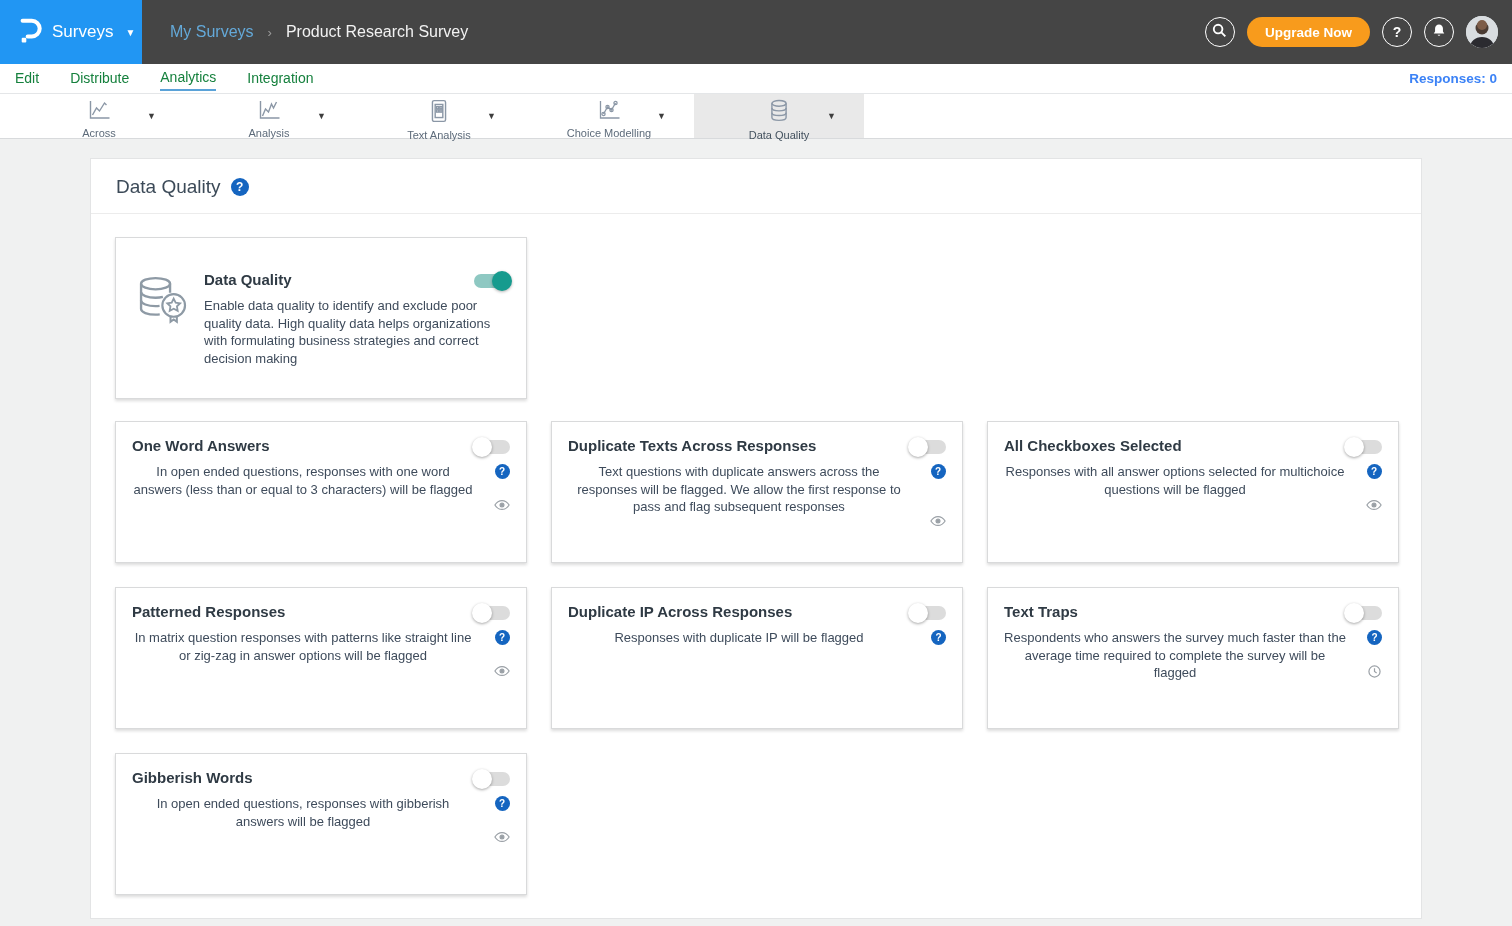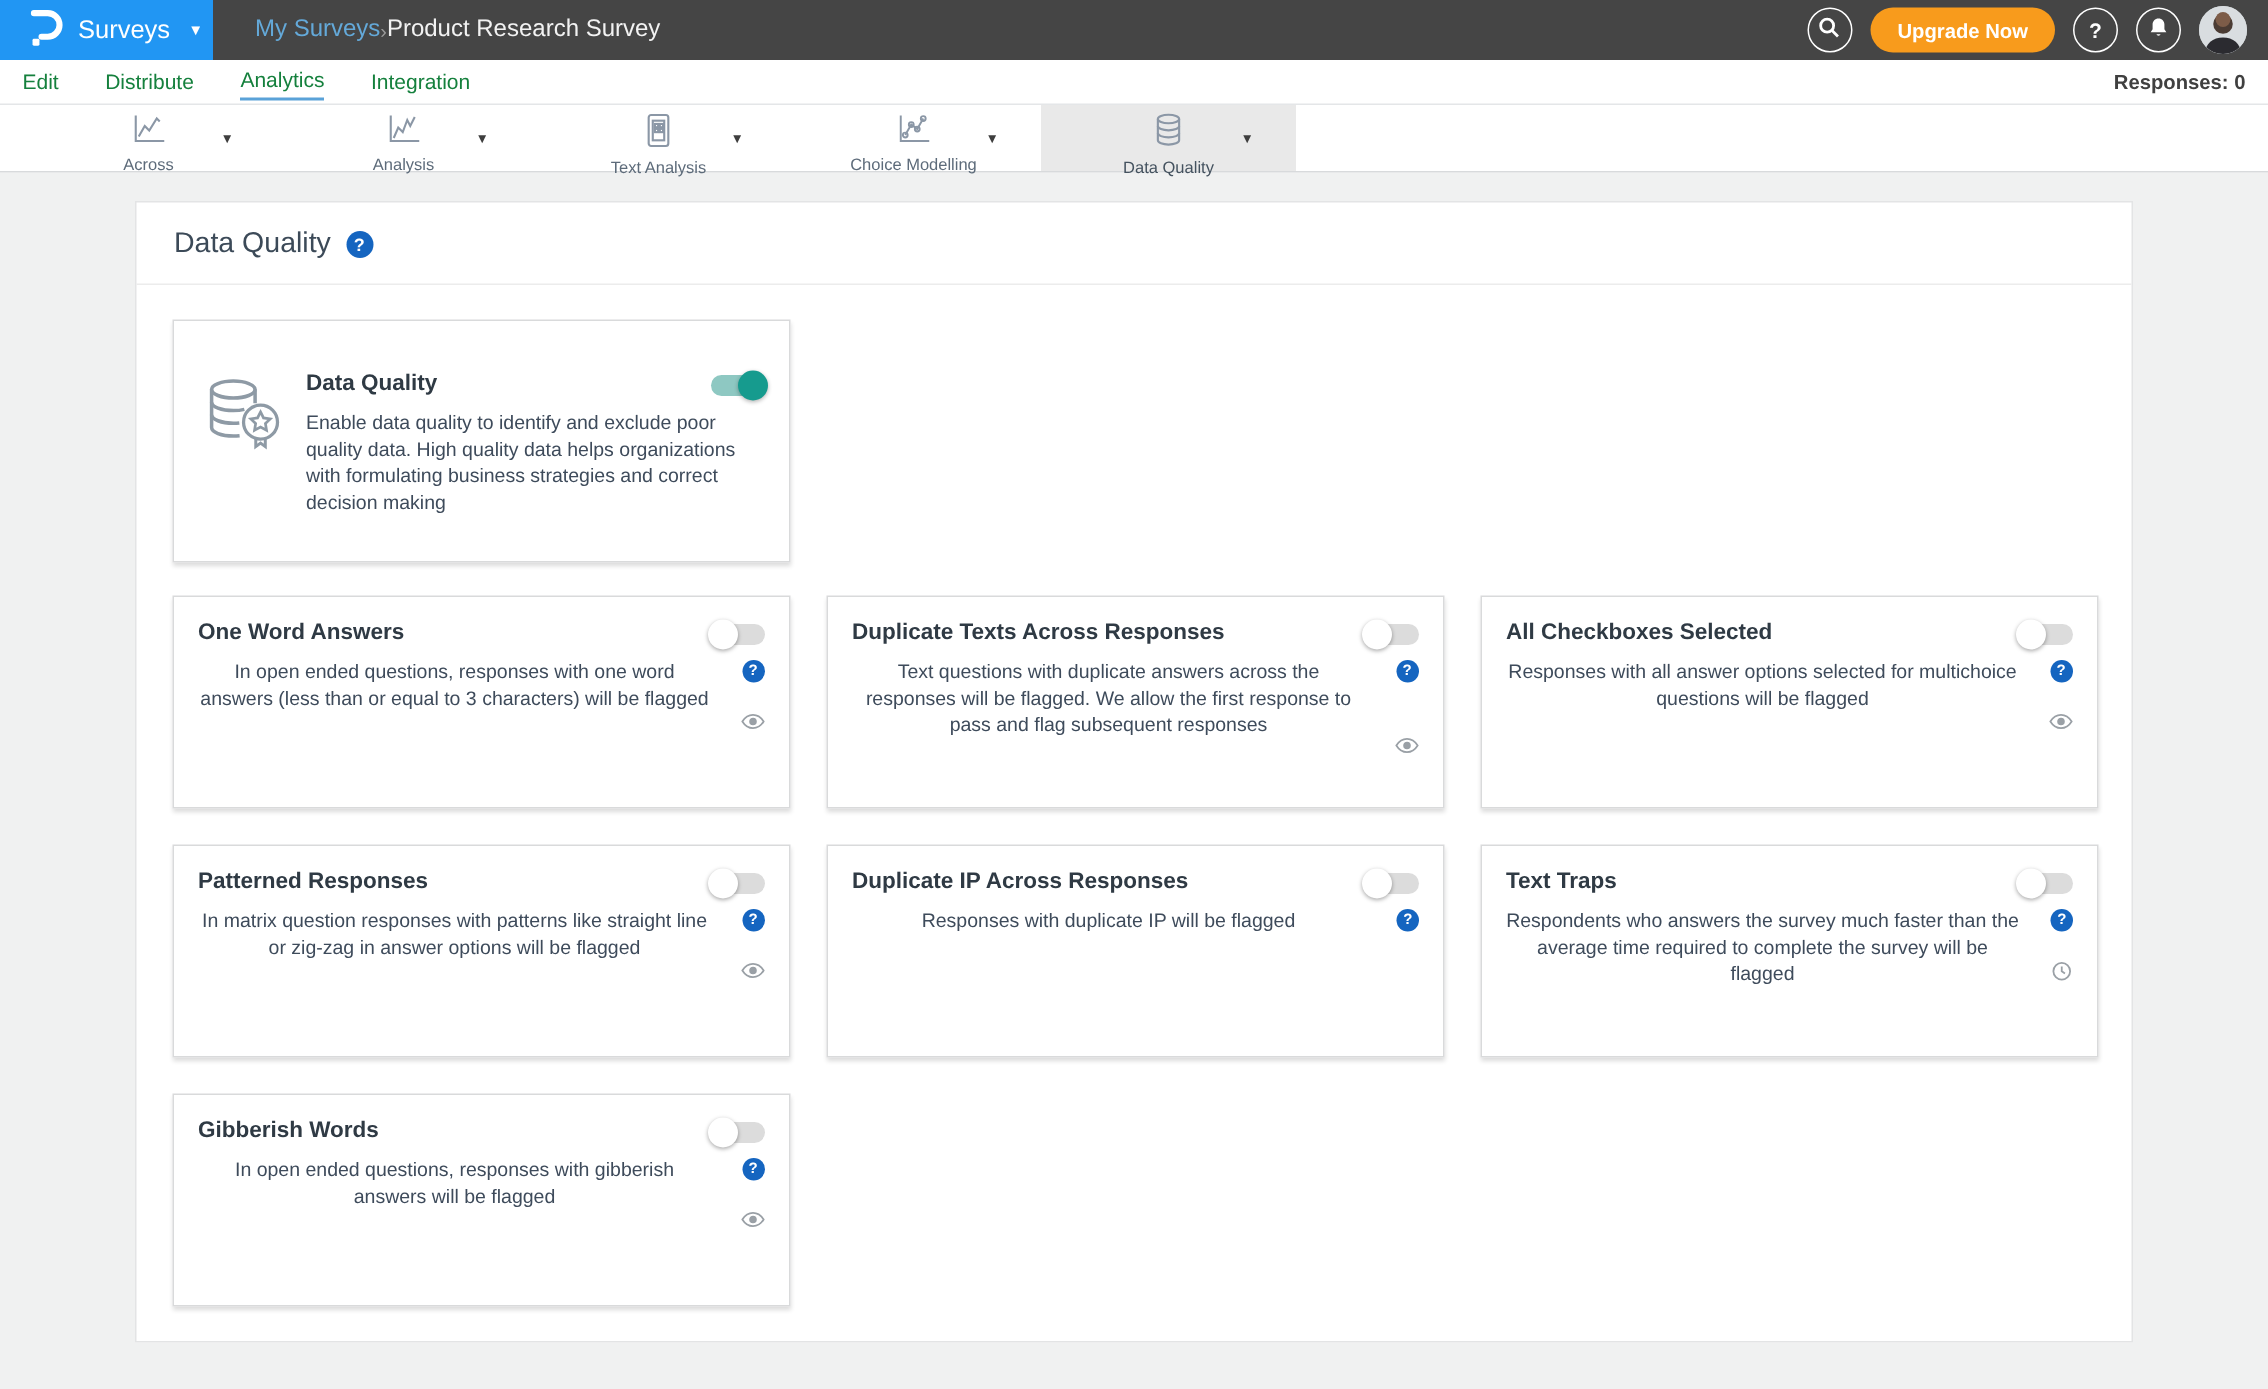"Surveys" .topbar { height: 40px -> 64px }
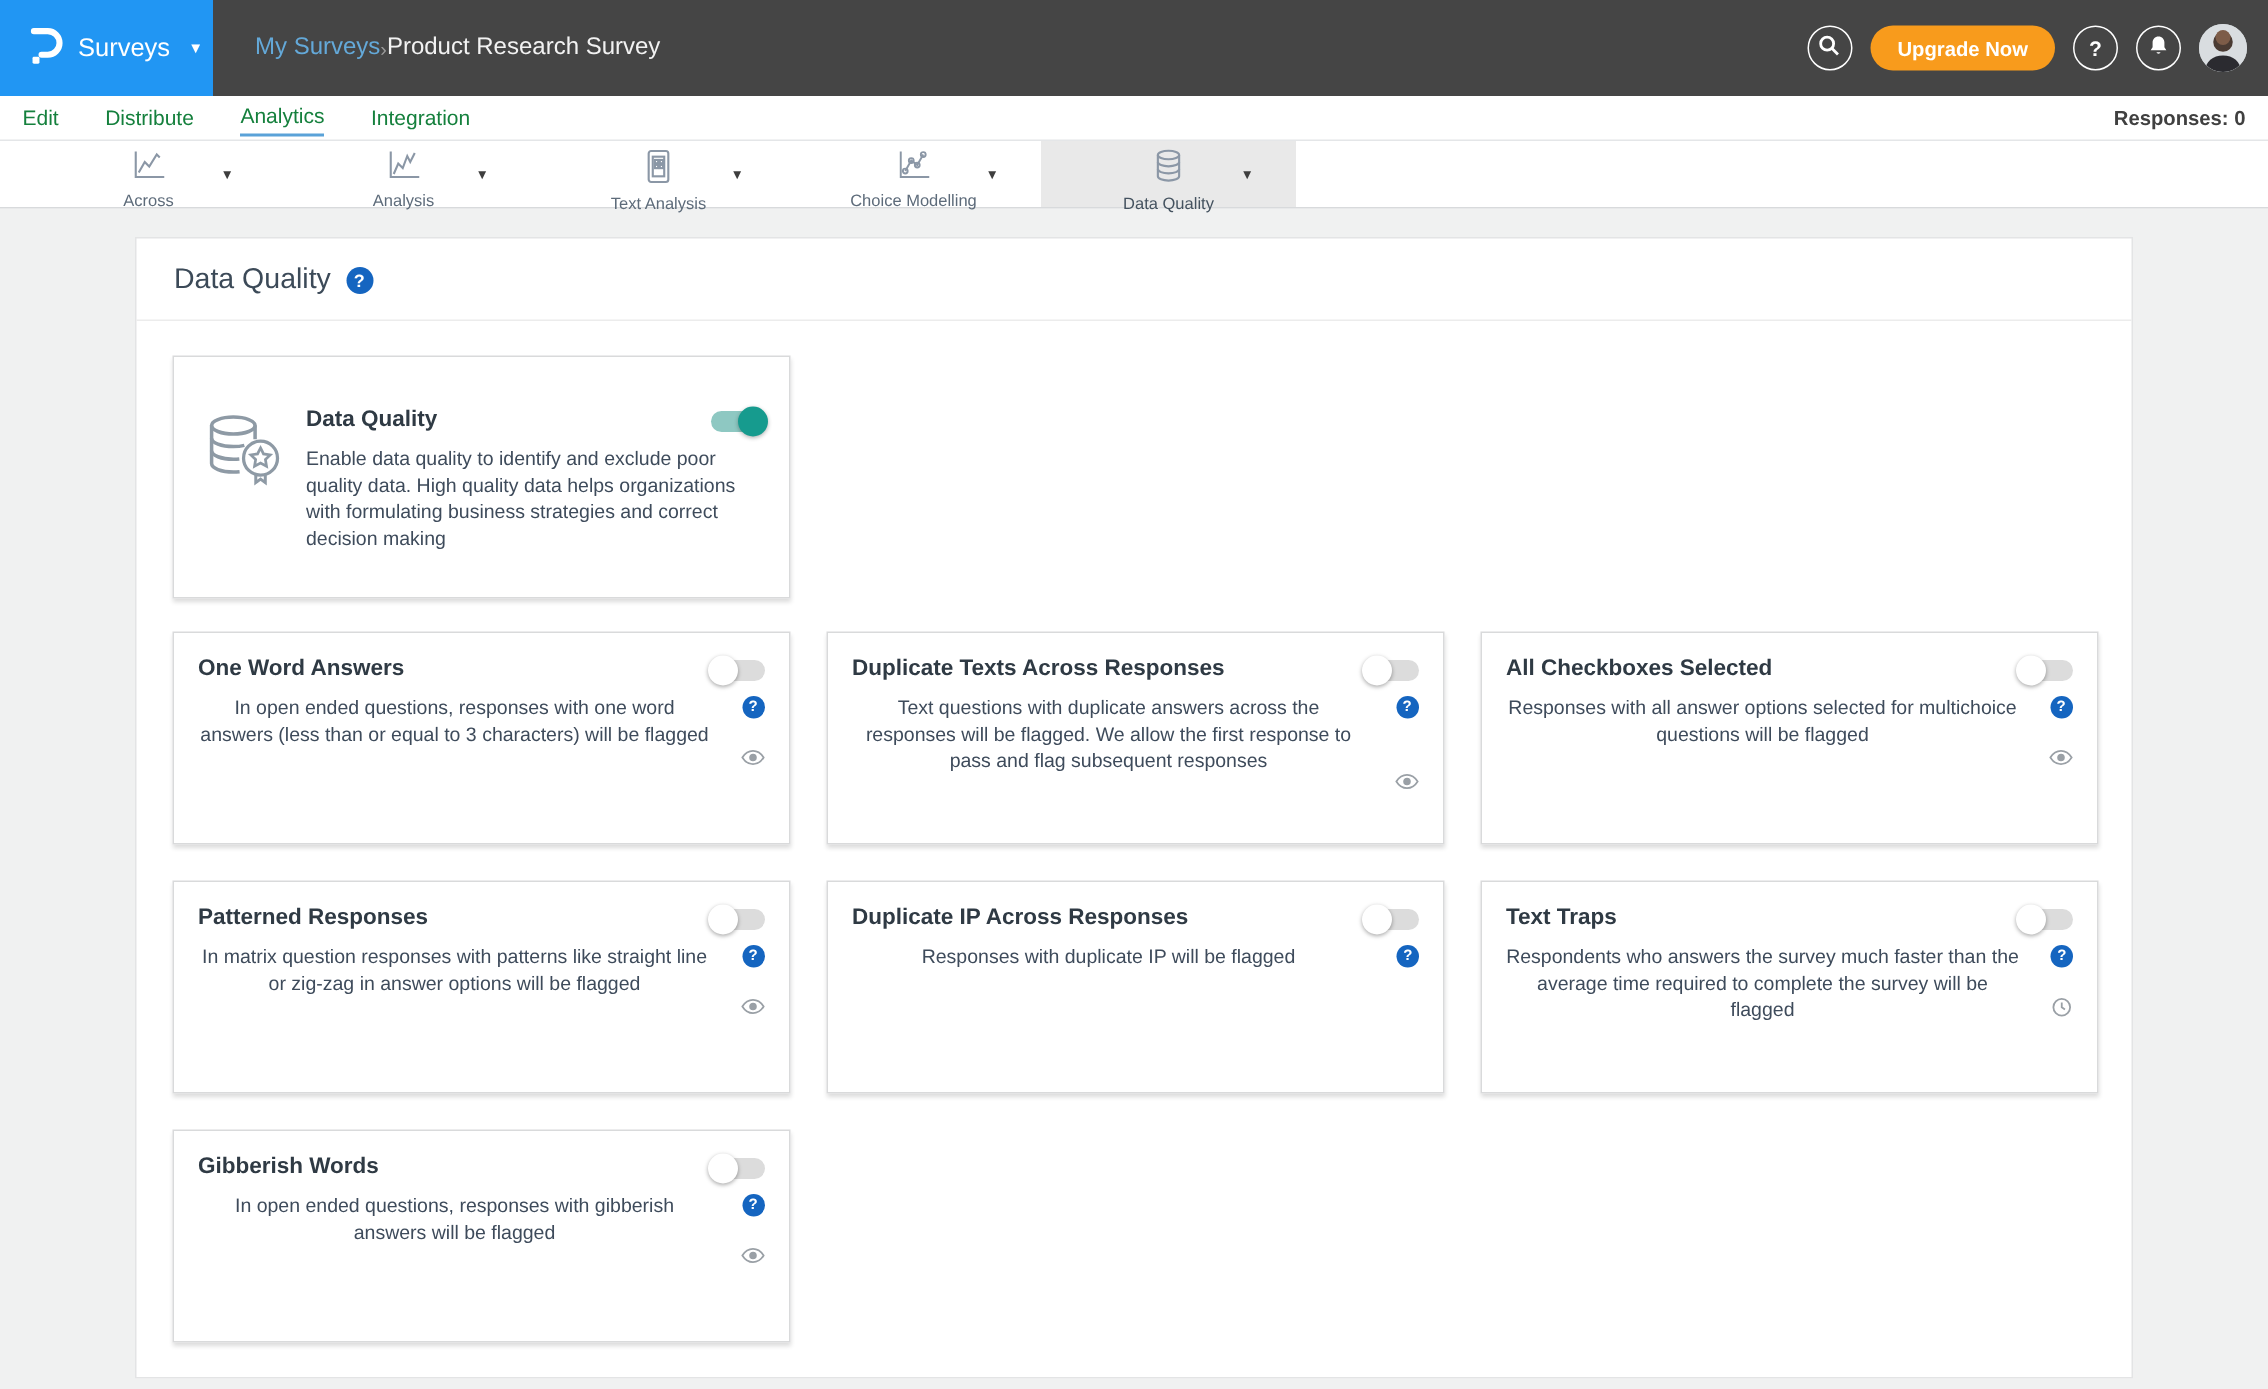"My Surveys" .crumbs { gap: none -> 14px }
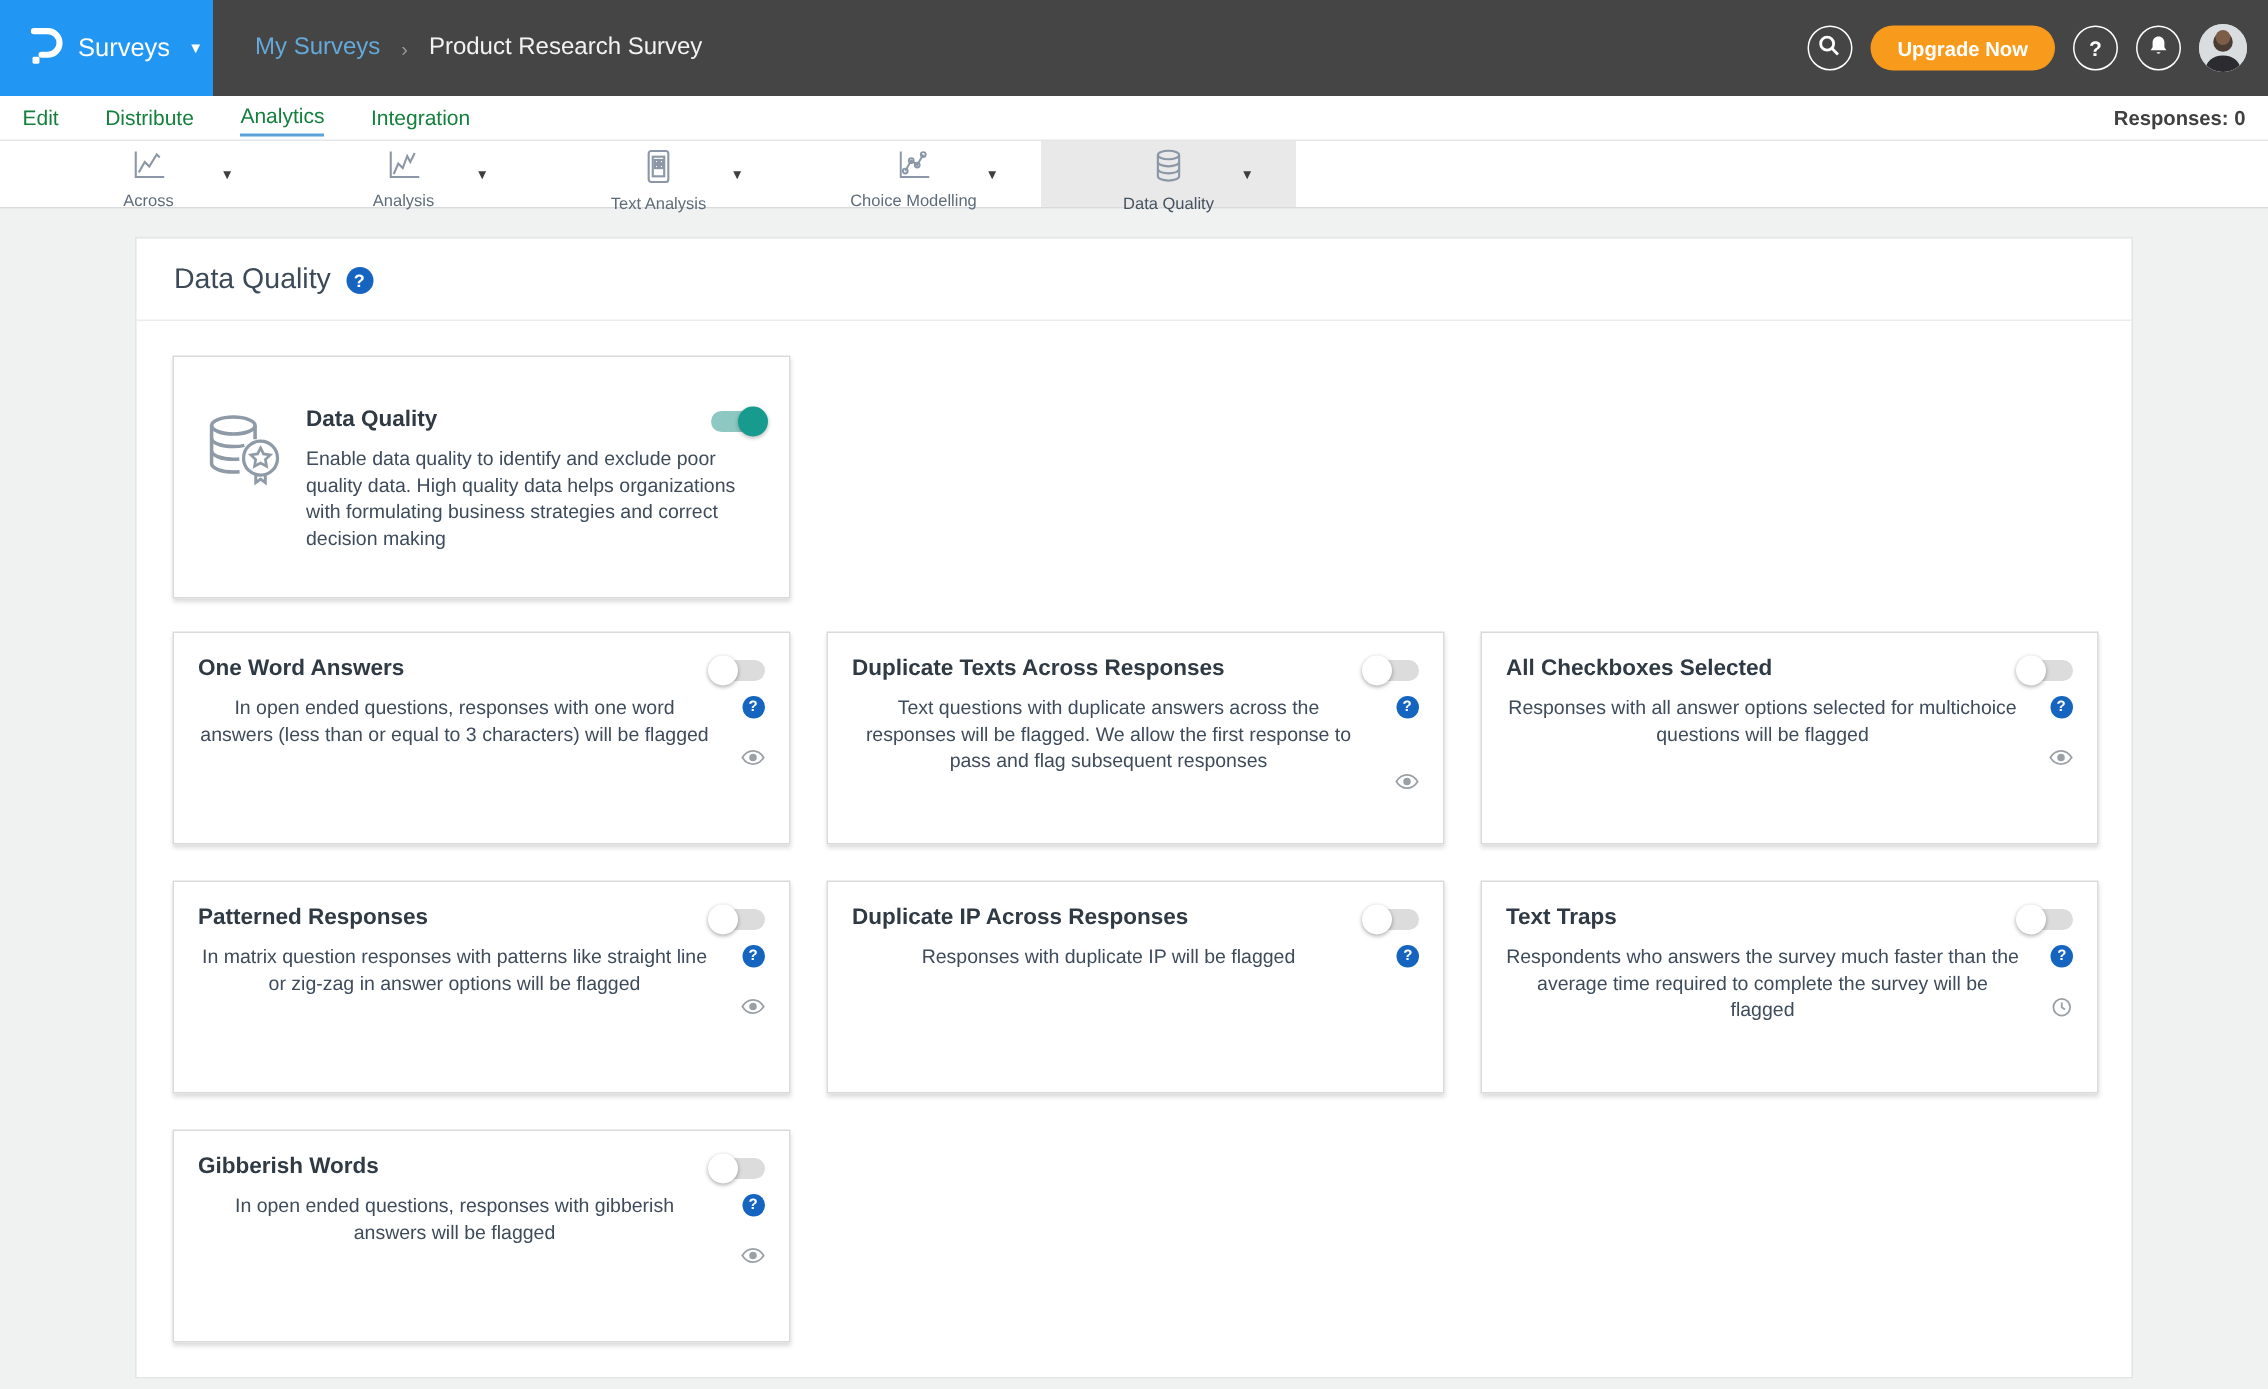"Responses: 0" .responses { color: #404040 -> #3b82f6 }
